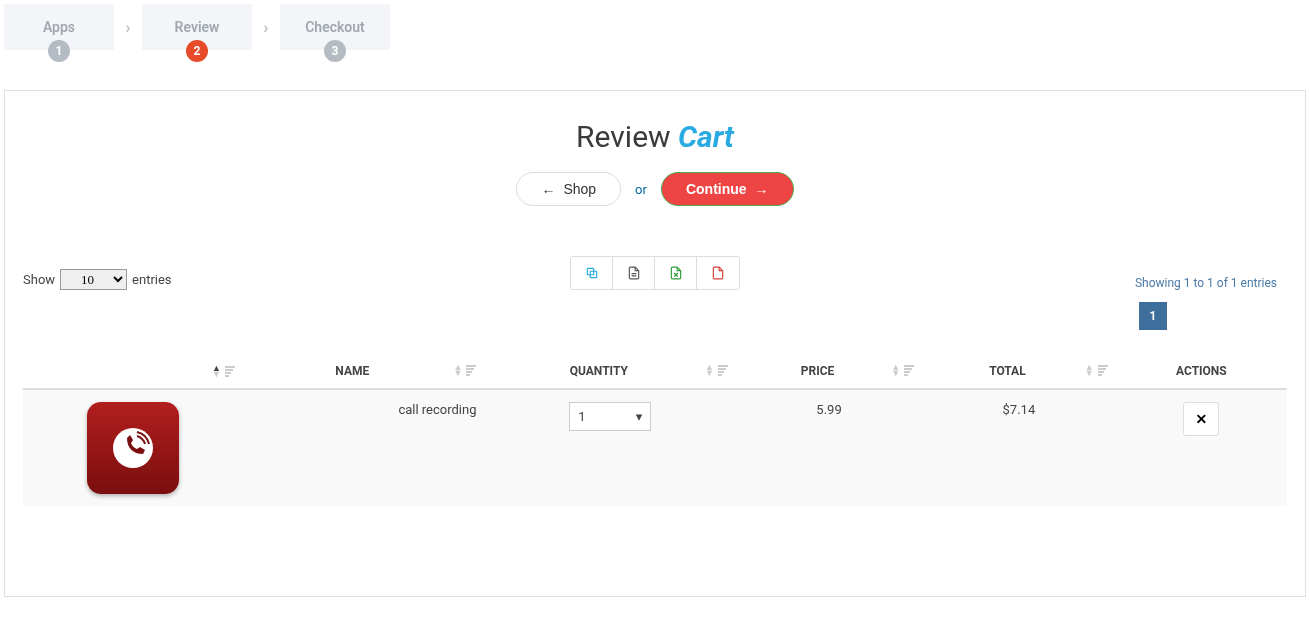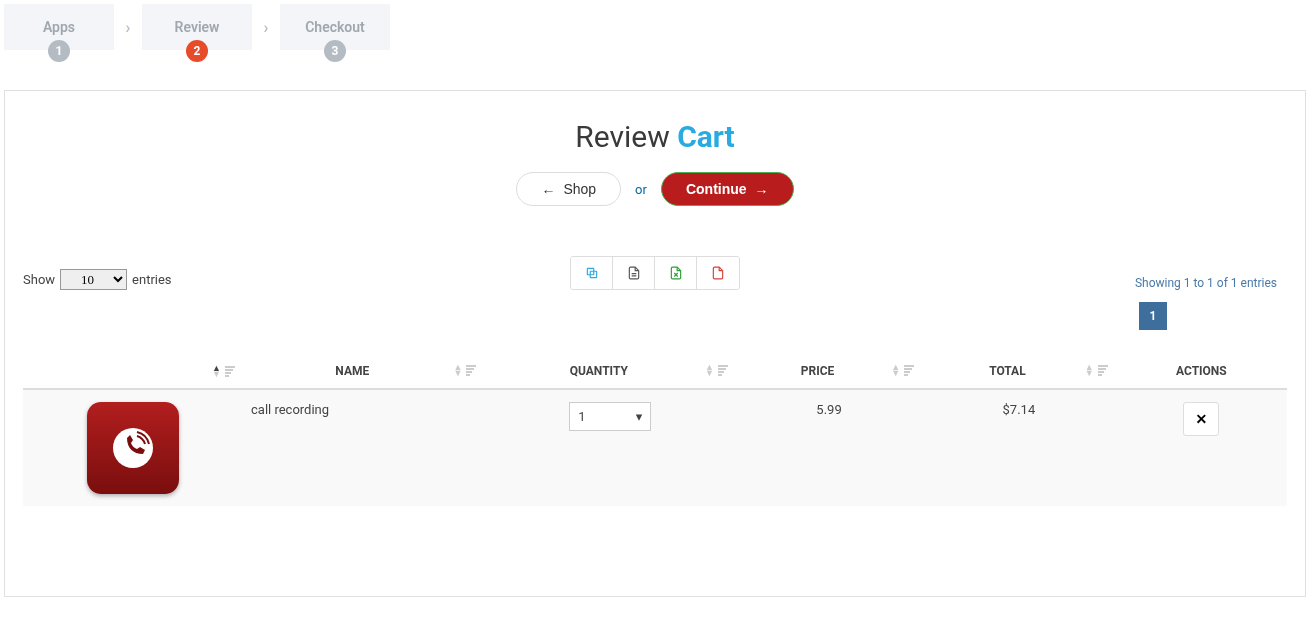"Cart" .title .accent { font-style: none -> italic }
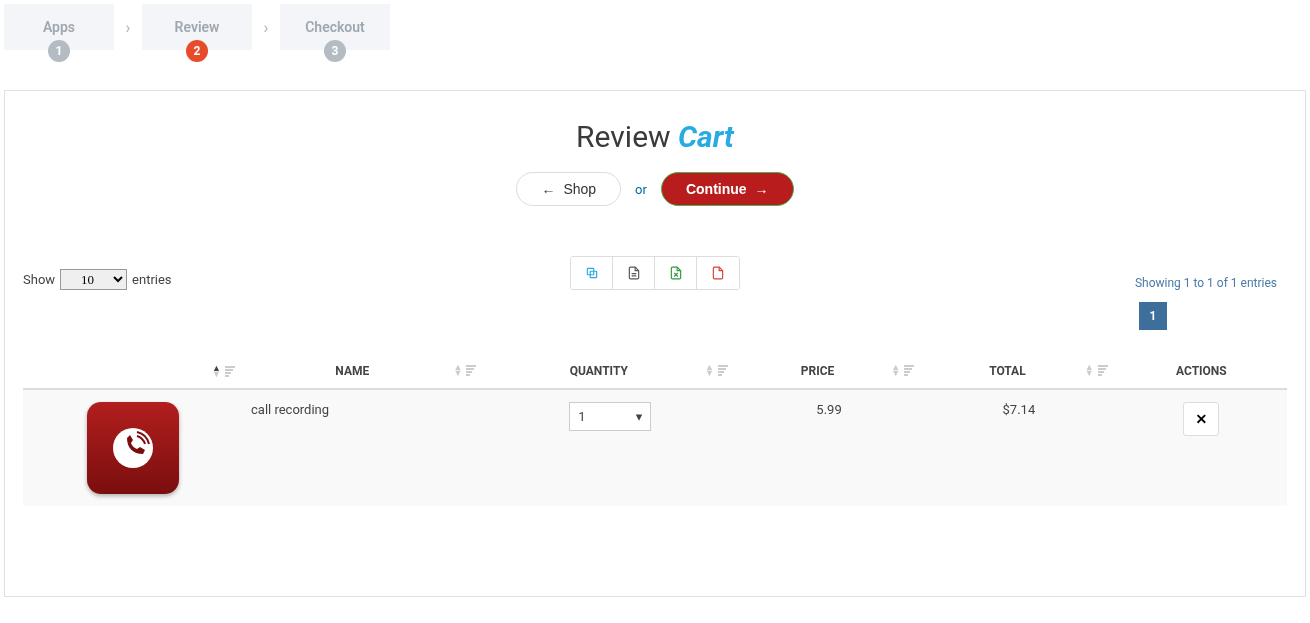"Continue" .btn-pill.green { background: #b91c1c -> #ef4444 }
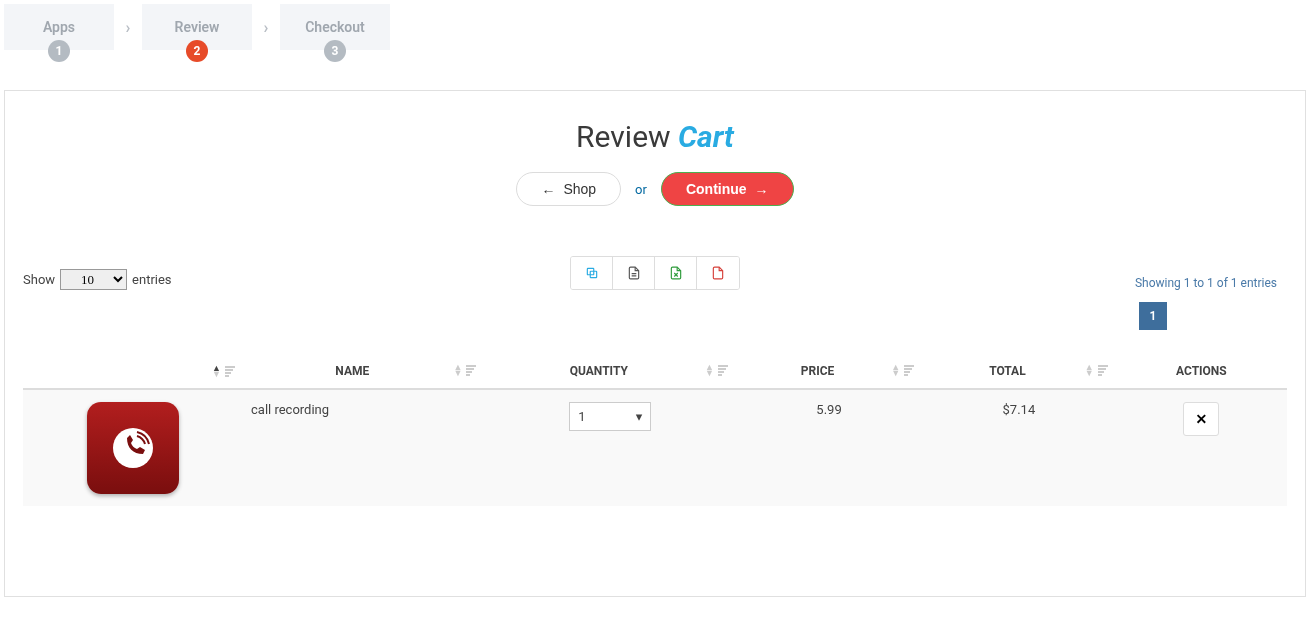"call recording" td.left { text-align: left -> right }
